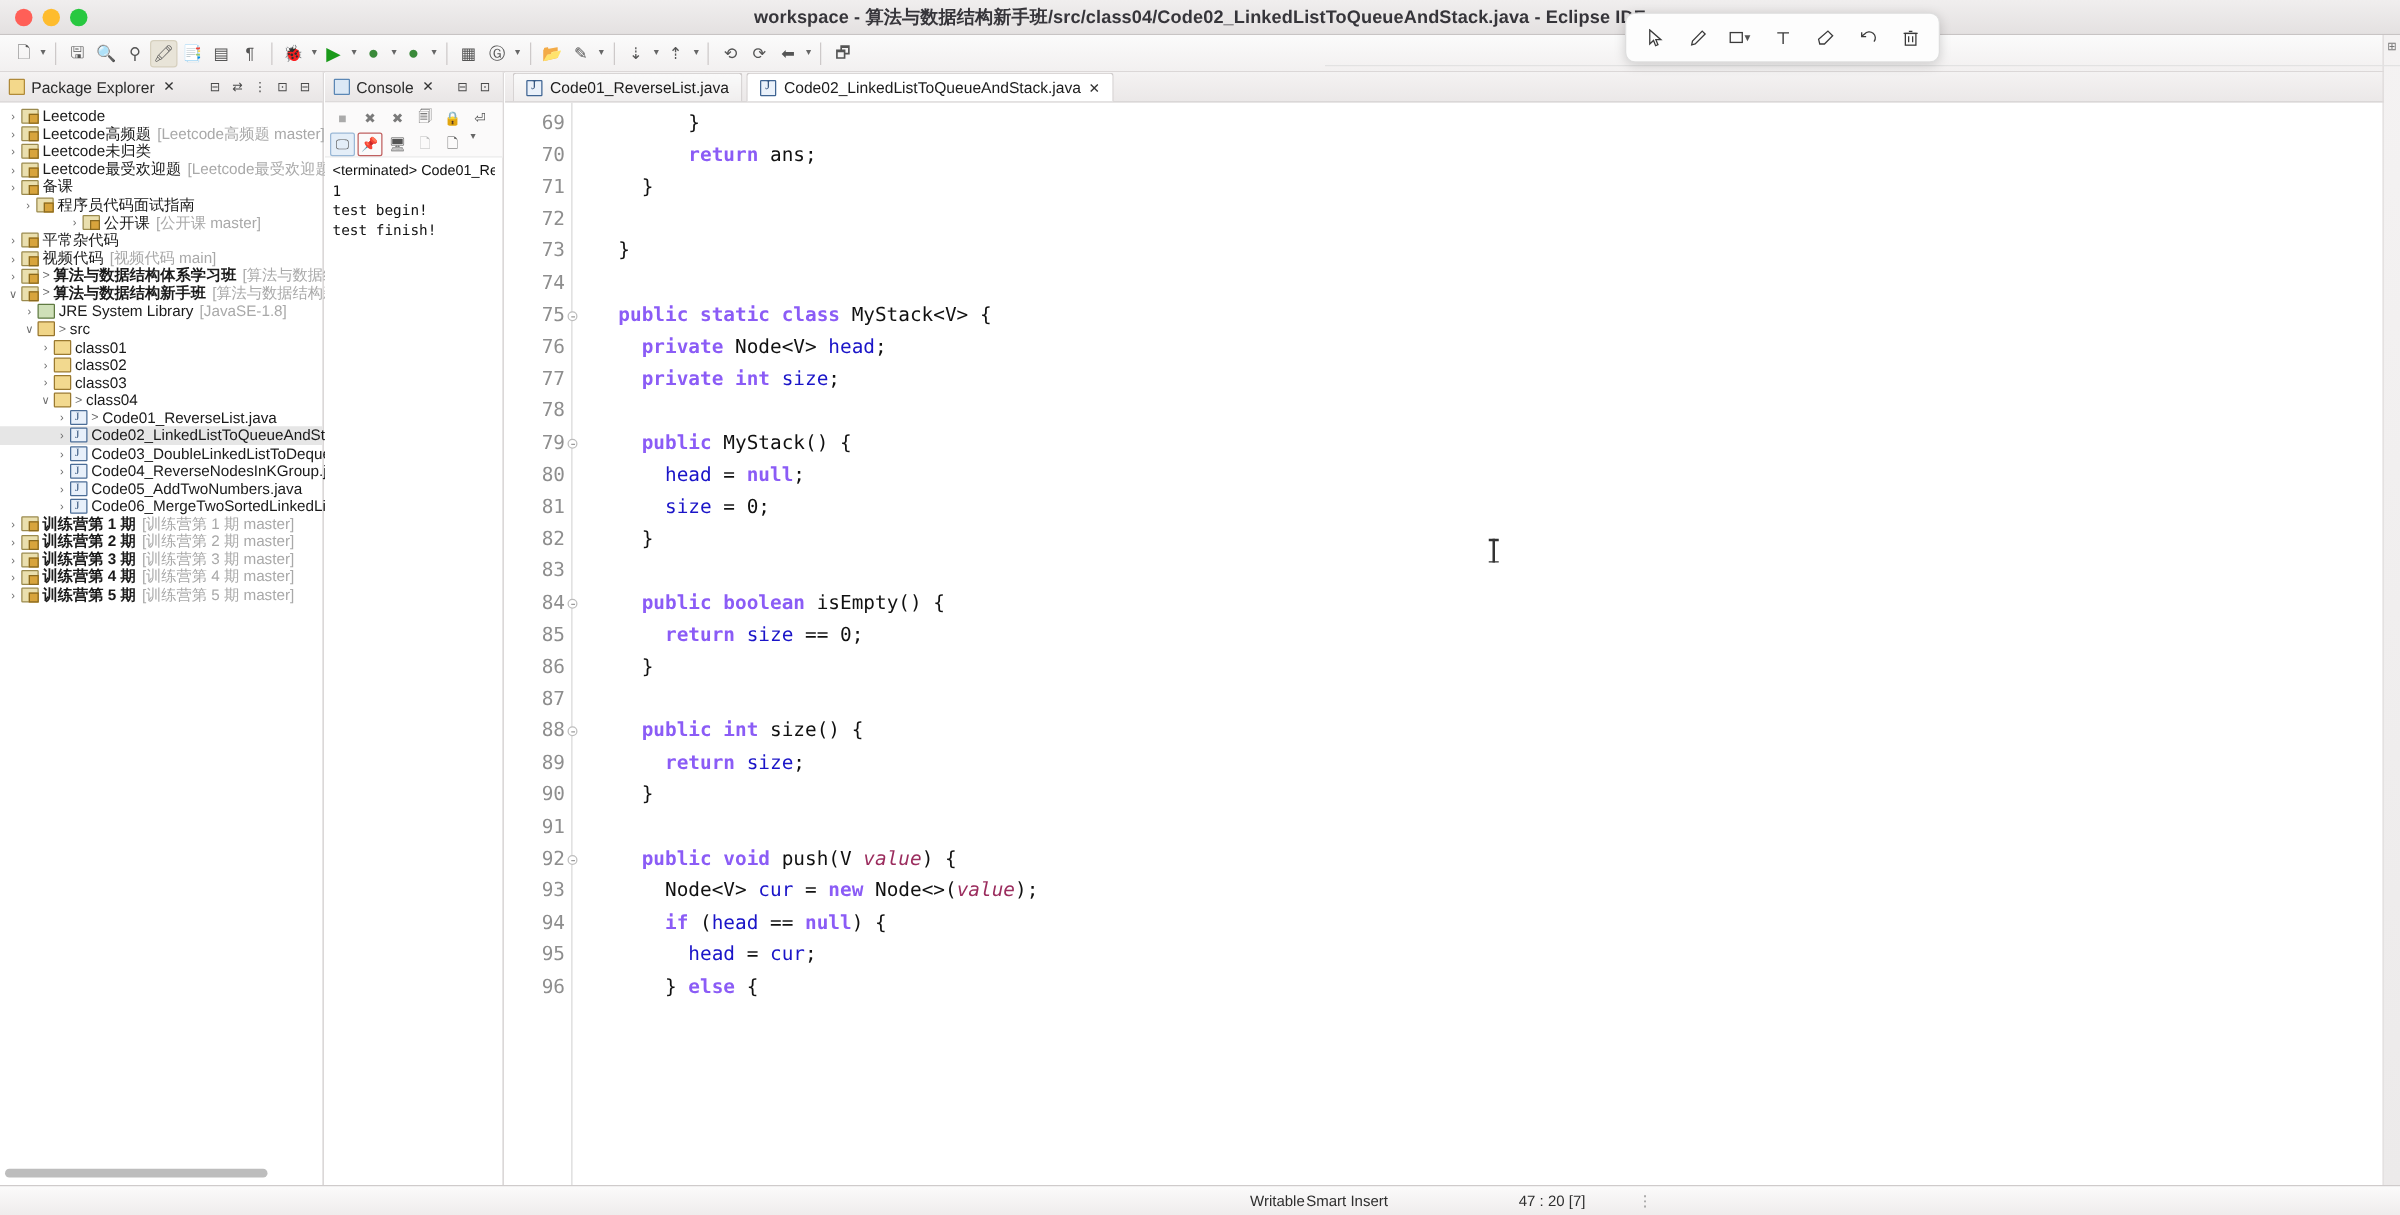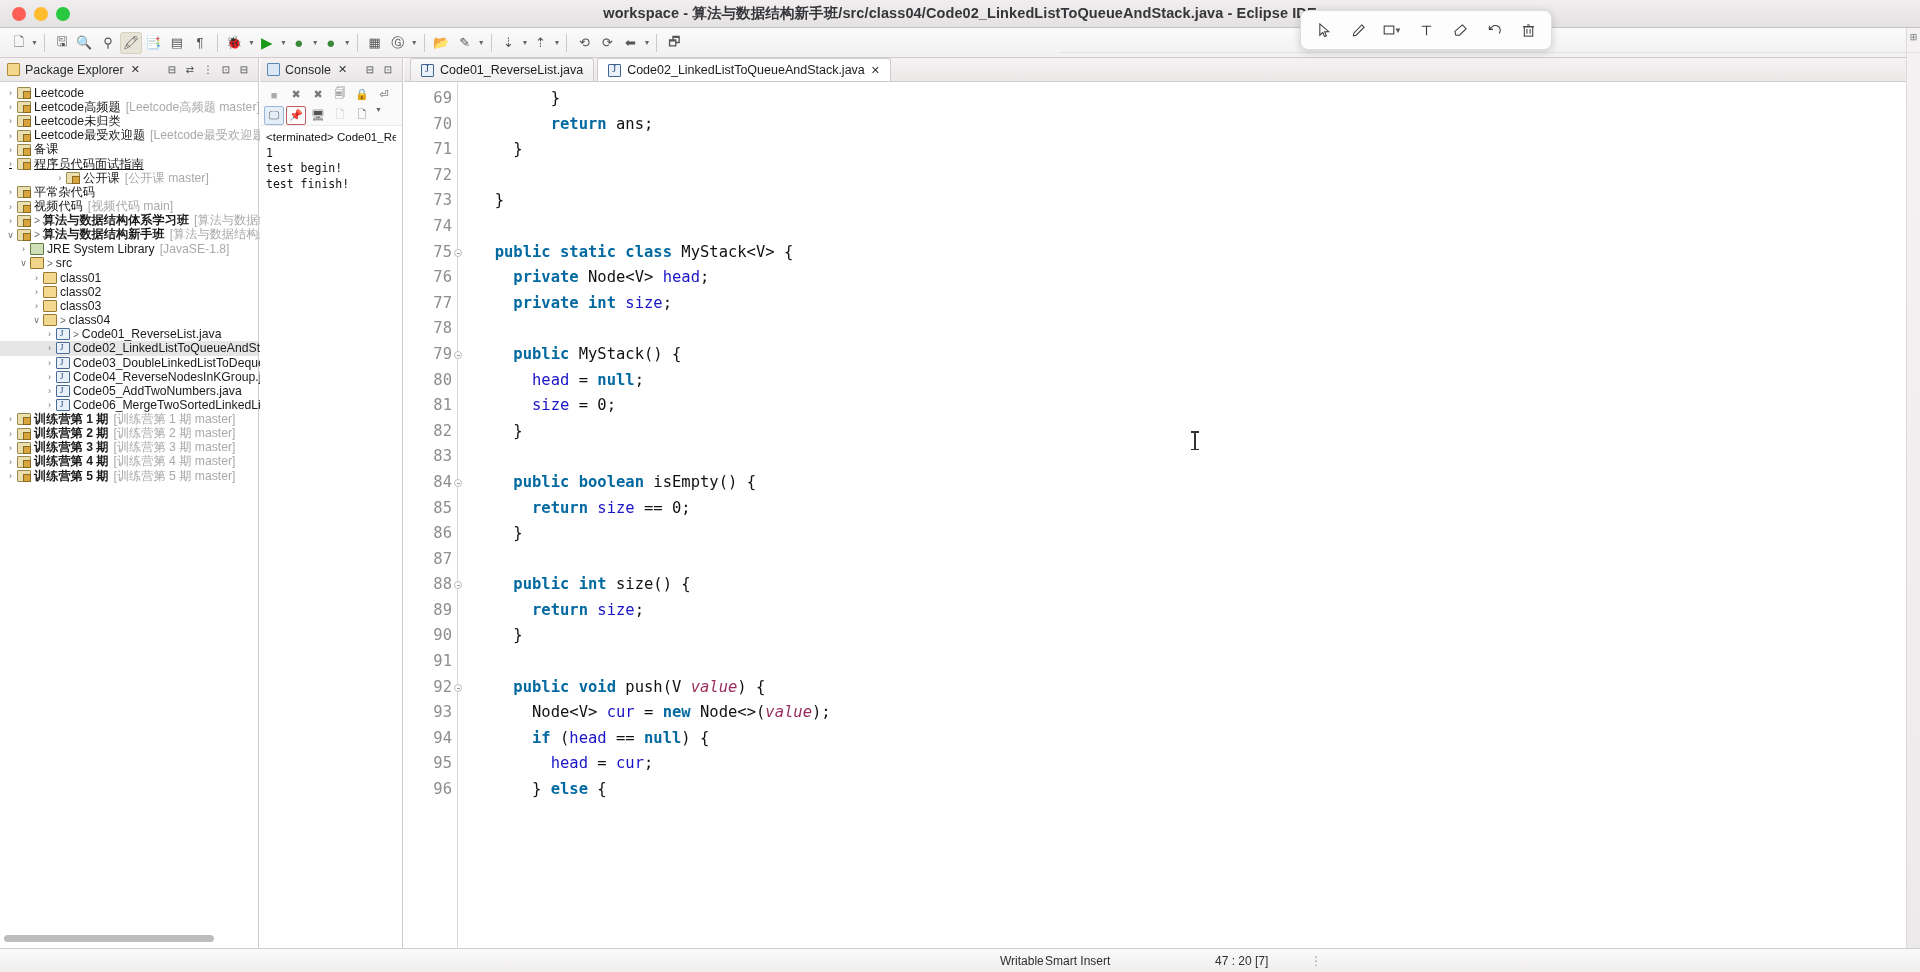"return" .kw { color: #0369a1 -> #8b5cf6 }
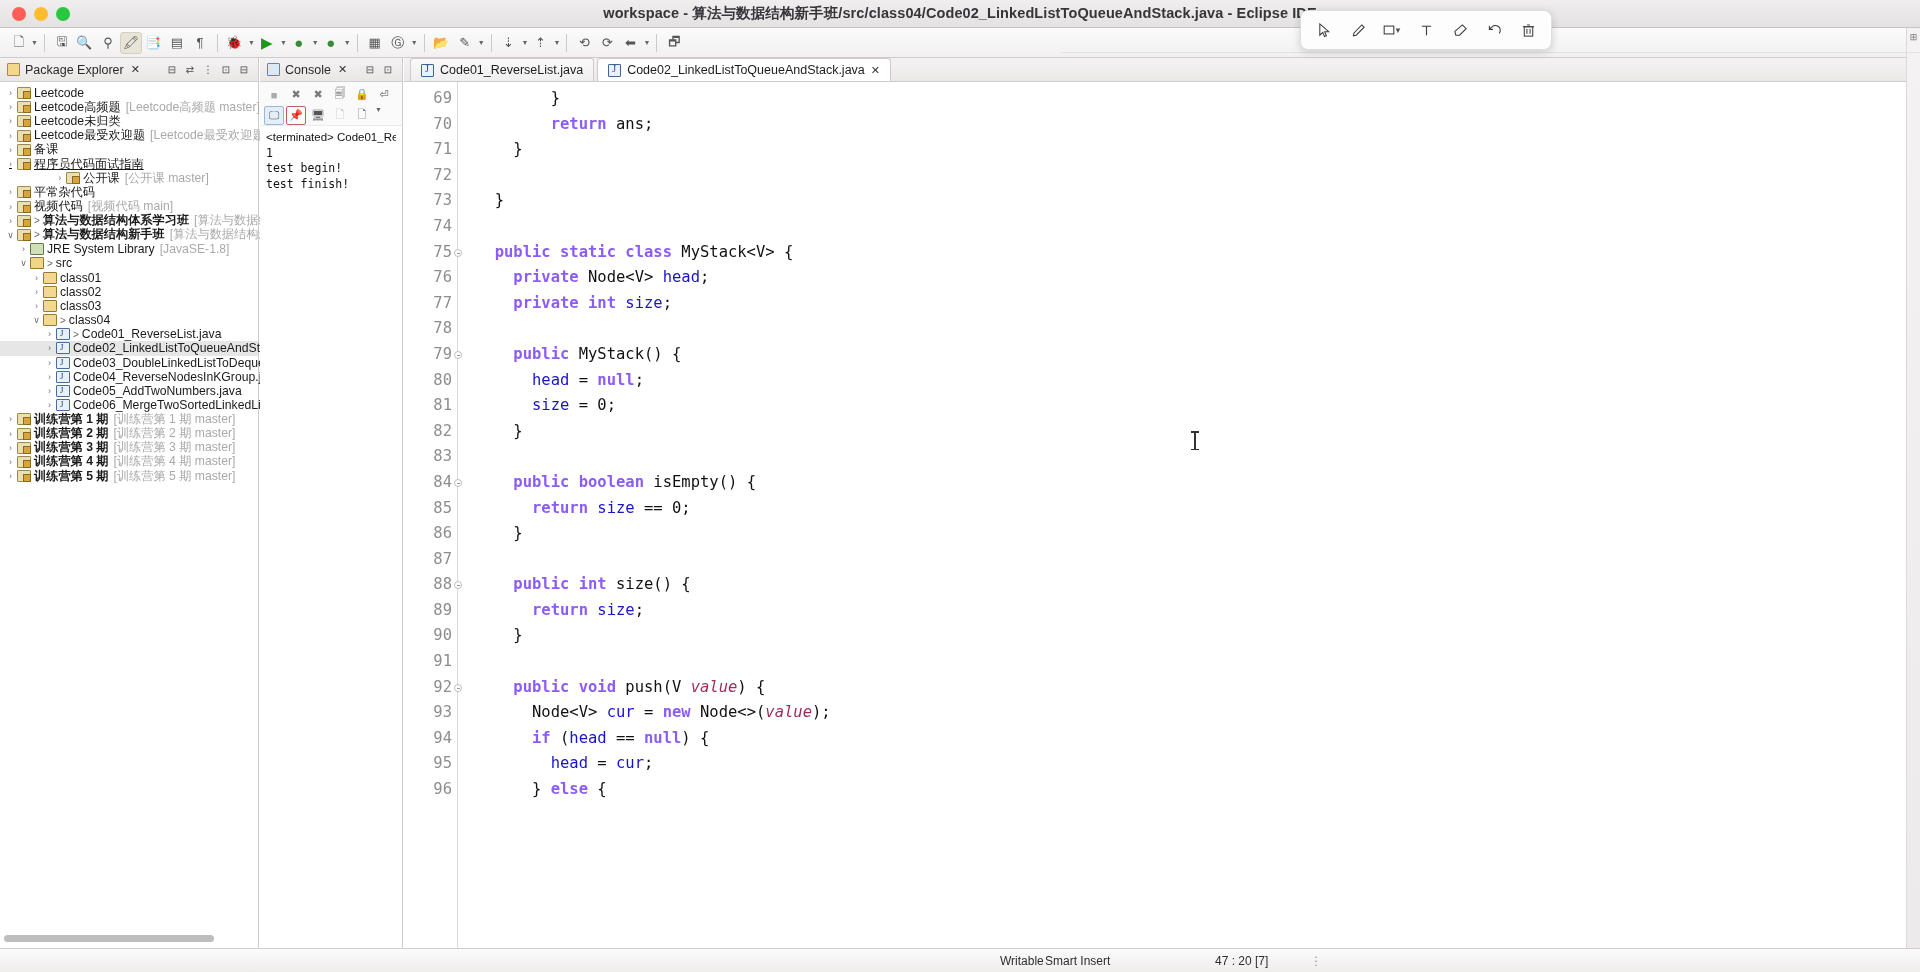"程序员代码面试指南" div.trow { padding-left: 4px -> 16px; text-decoration: underline -> none }
